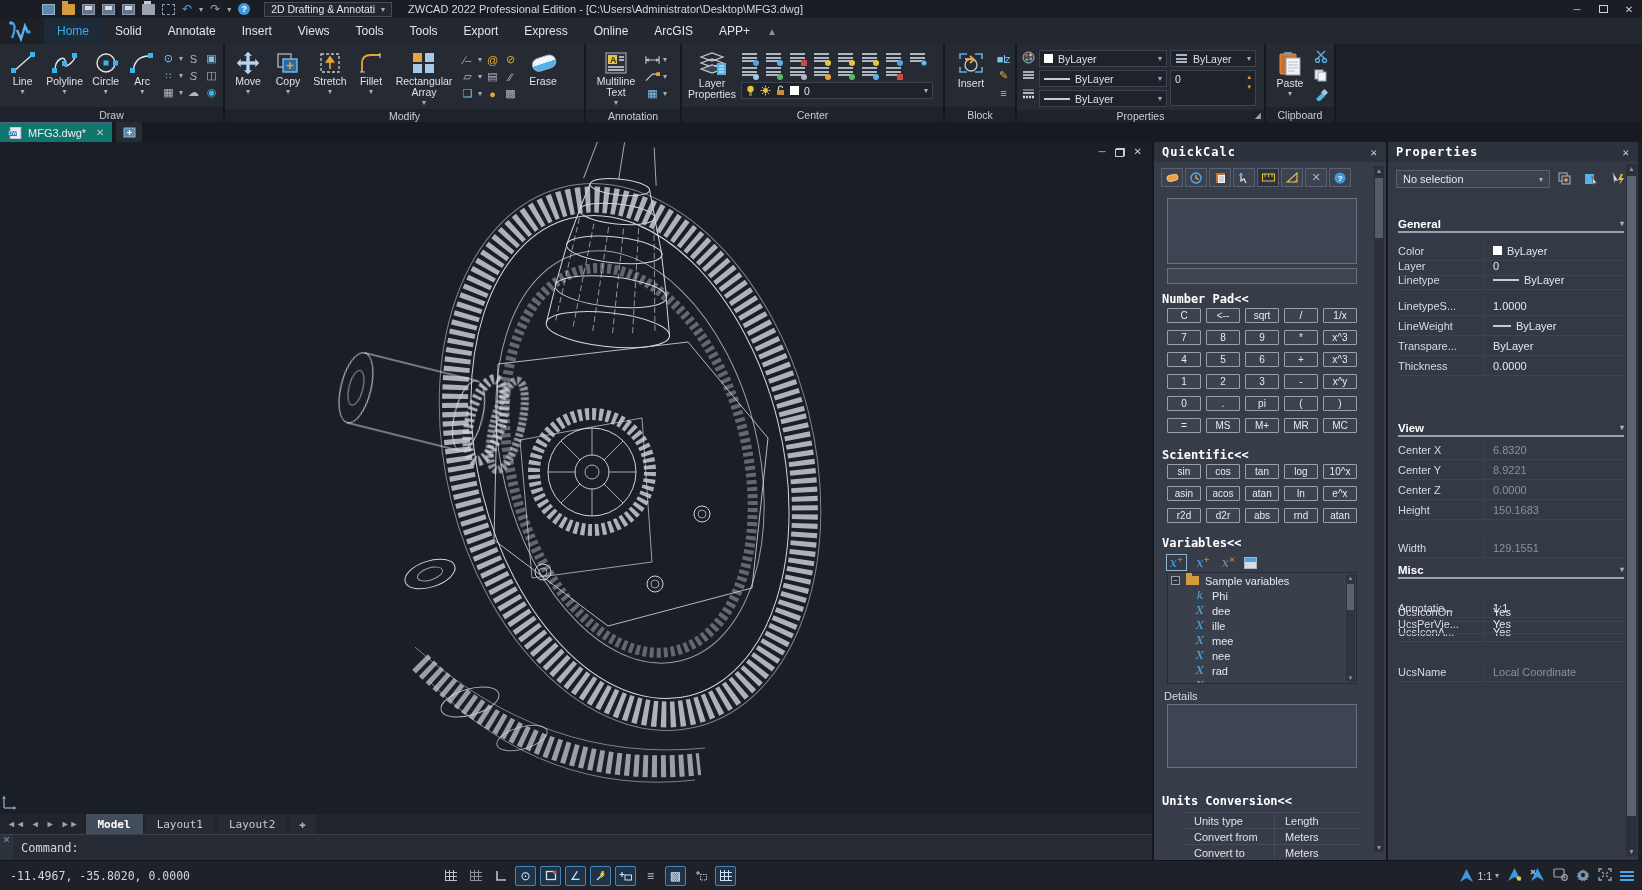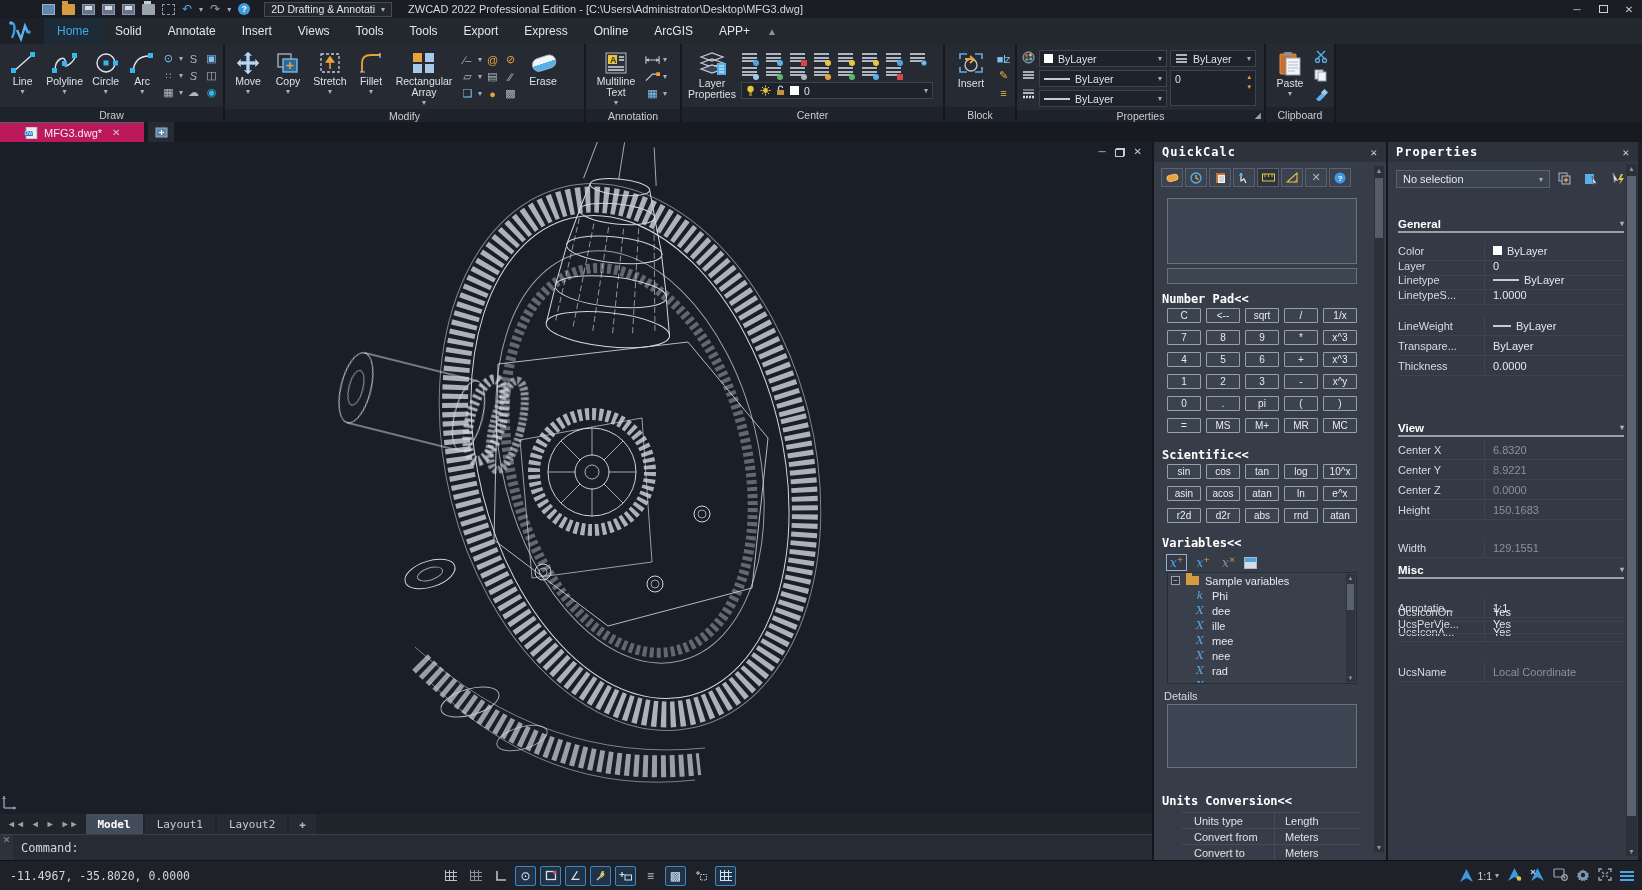"MFG3.dwg*" .dtab { background: #be185d -> #0f766e; padding: 0 24px -> 0 8px }
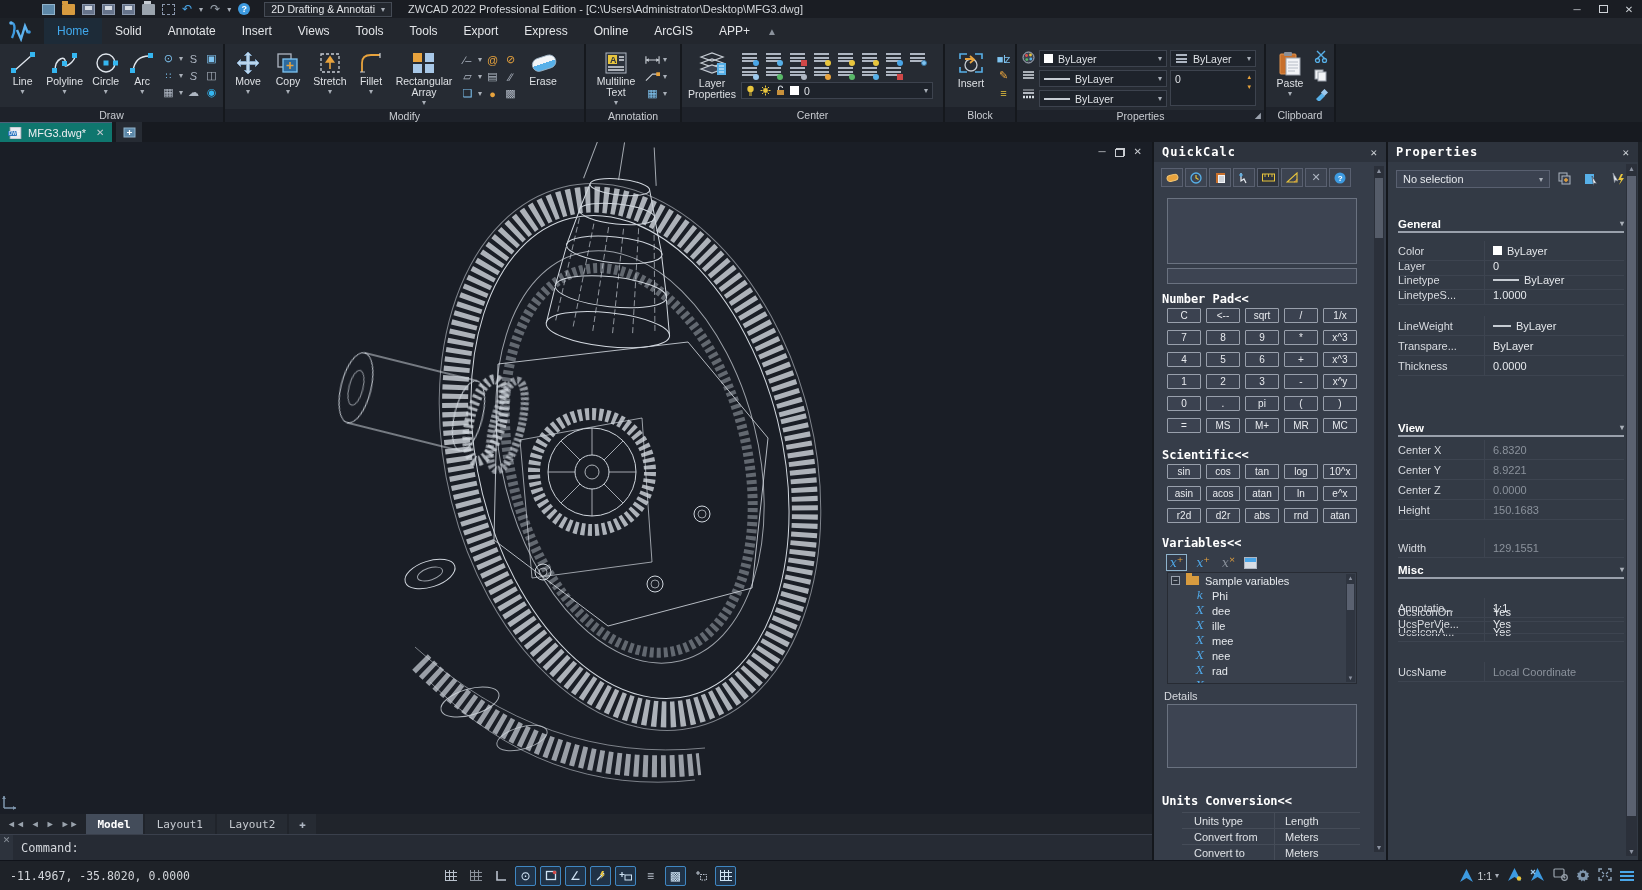"LinetypeS..." div.prow { top: 143px -> 154px }
